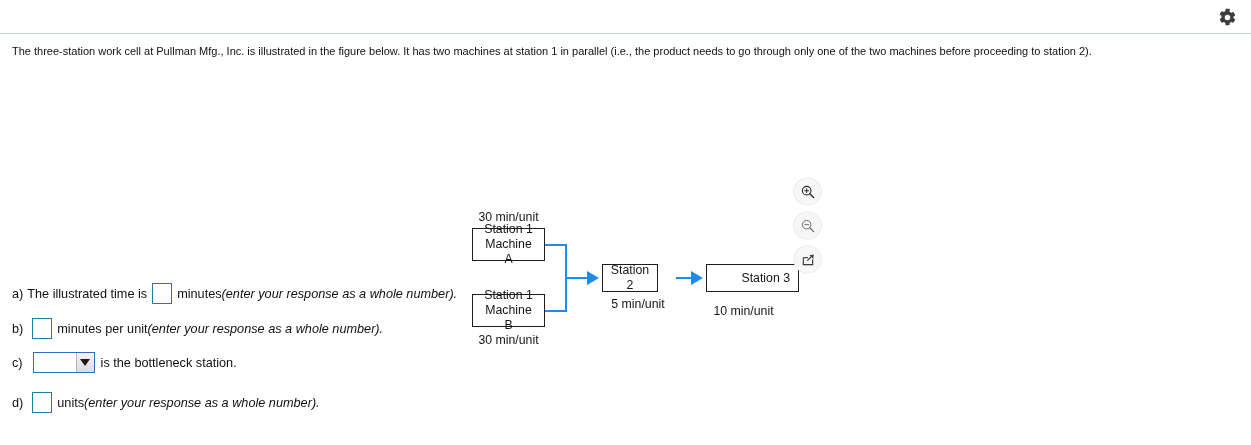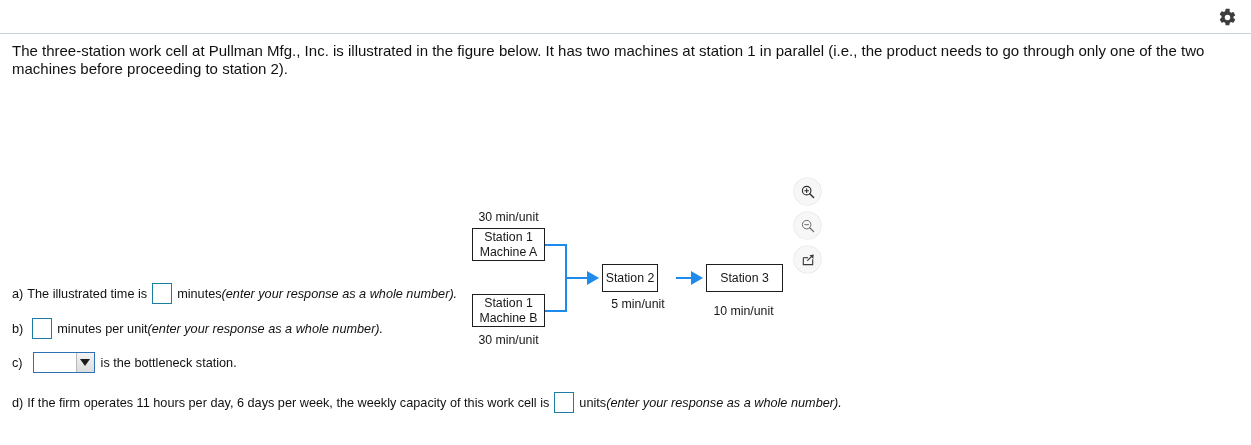"The three-station work cell at" .prompt { font-size: 15px -> 11px }
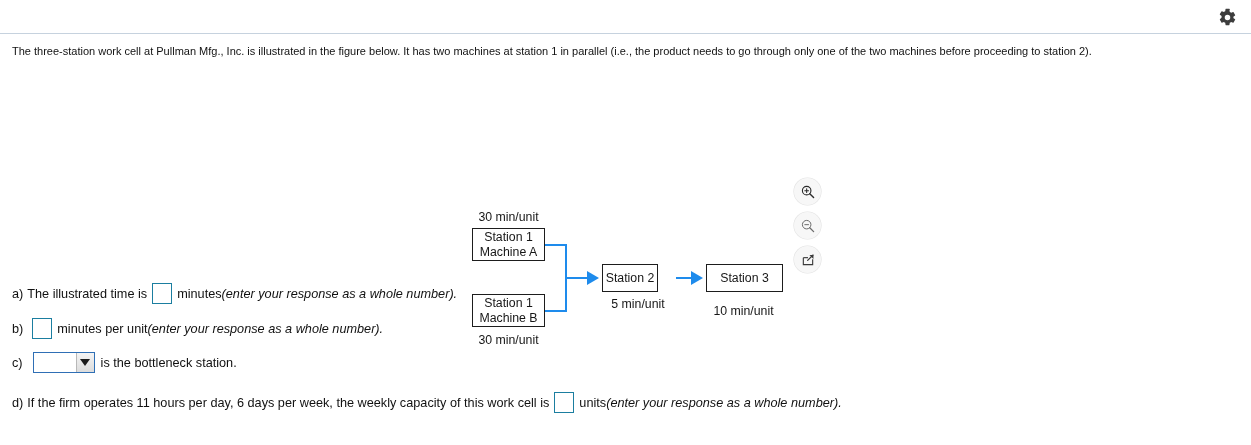"Station 1" .box { padding: 1px 0 -> 1px 8px }
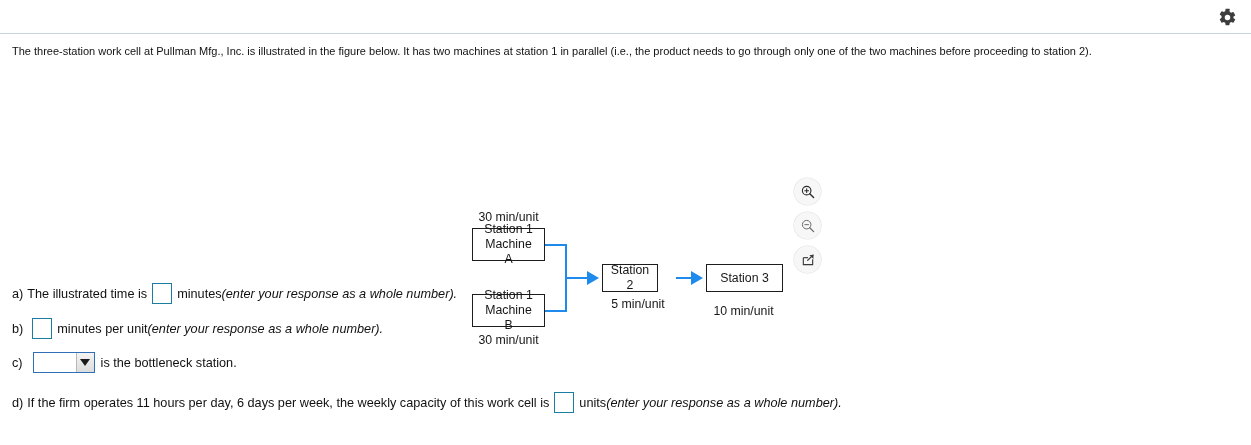"Station 3" #box-st3 { align-items: none -> flex-end; width: 77px -> 93px }
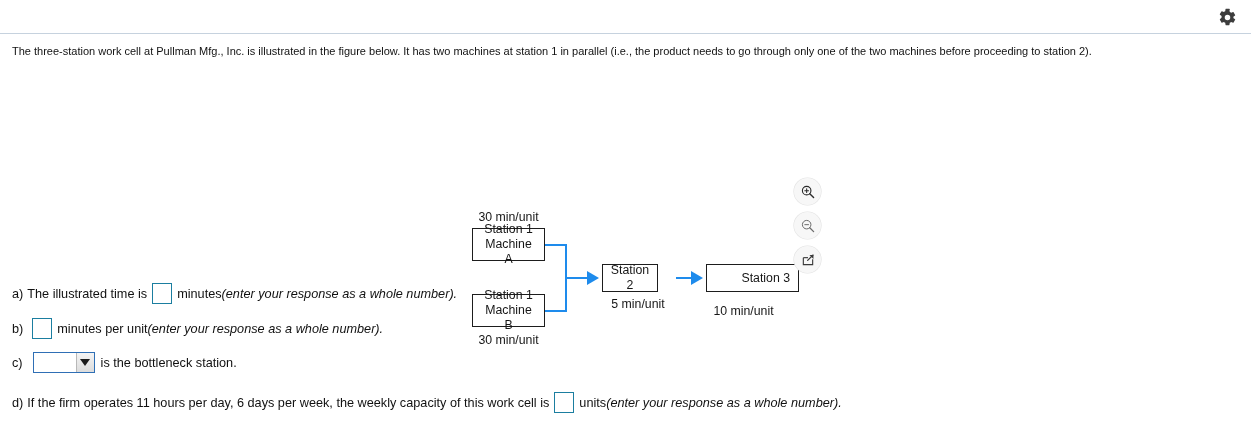"If the firm operates 11" span.tword { html: <span>If the firm operates 11 hours per day, 6 days per week, the weekly capacity of this work cell is</span> -> none }
